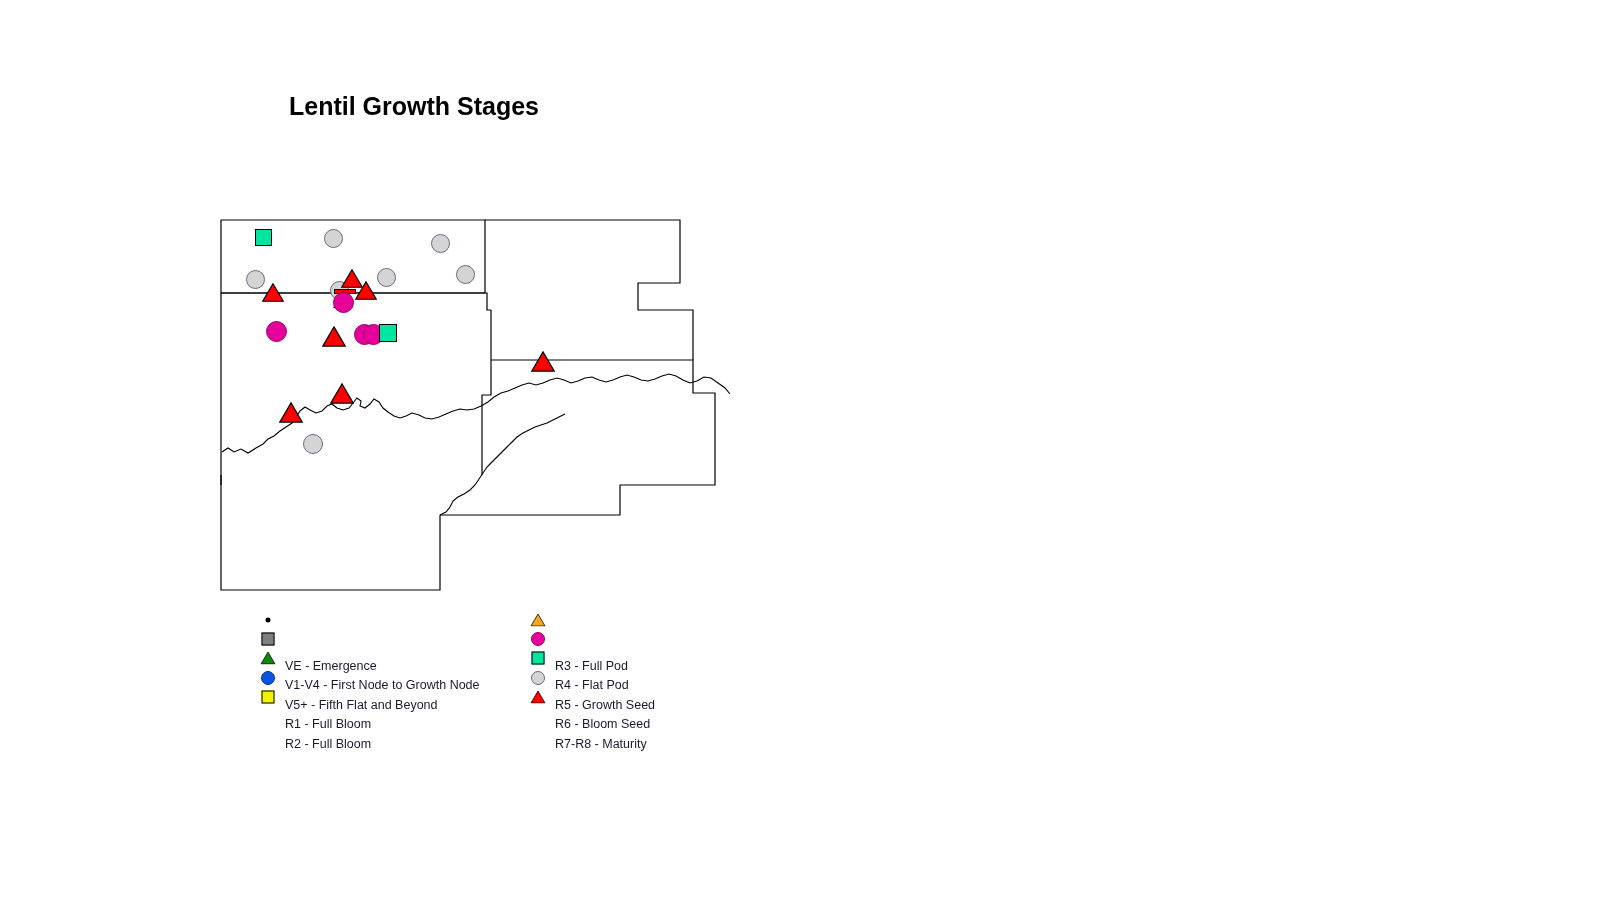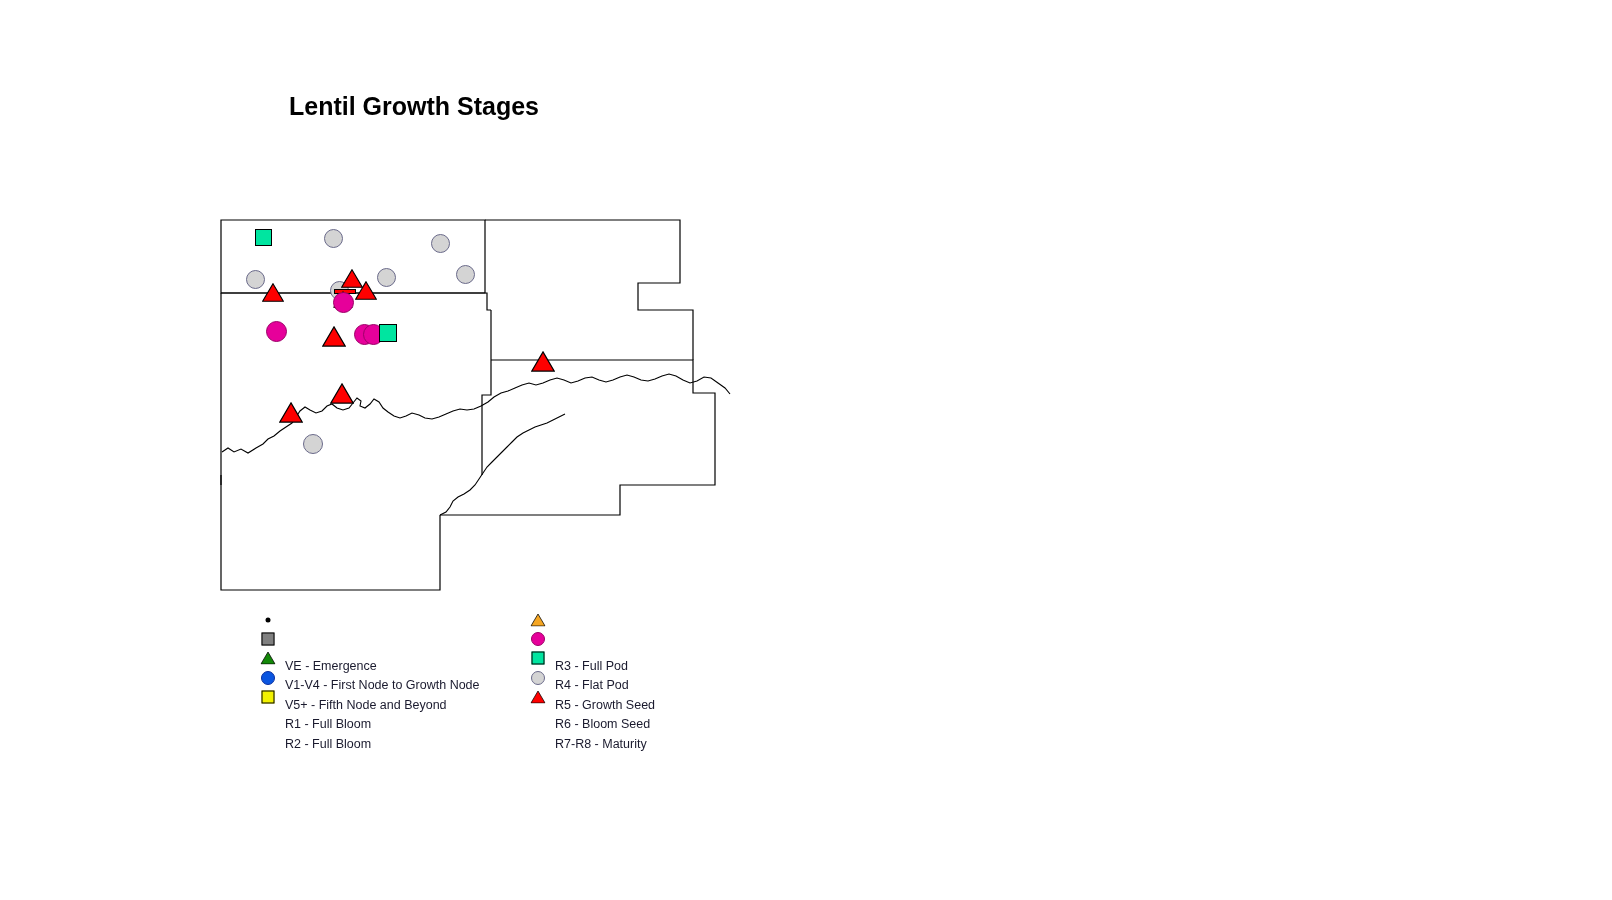"V5+ - Fifth Node and" span.lgtxt { text: Node -> Flat }
